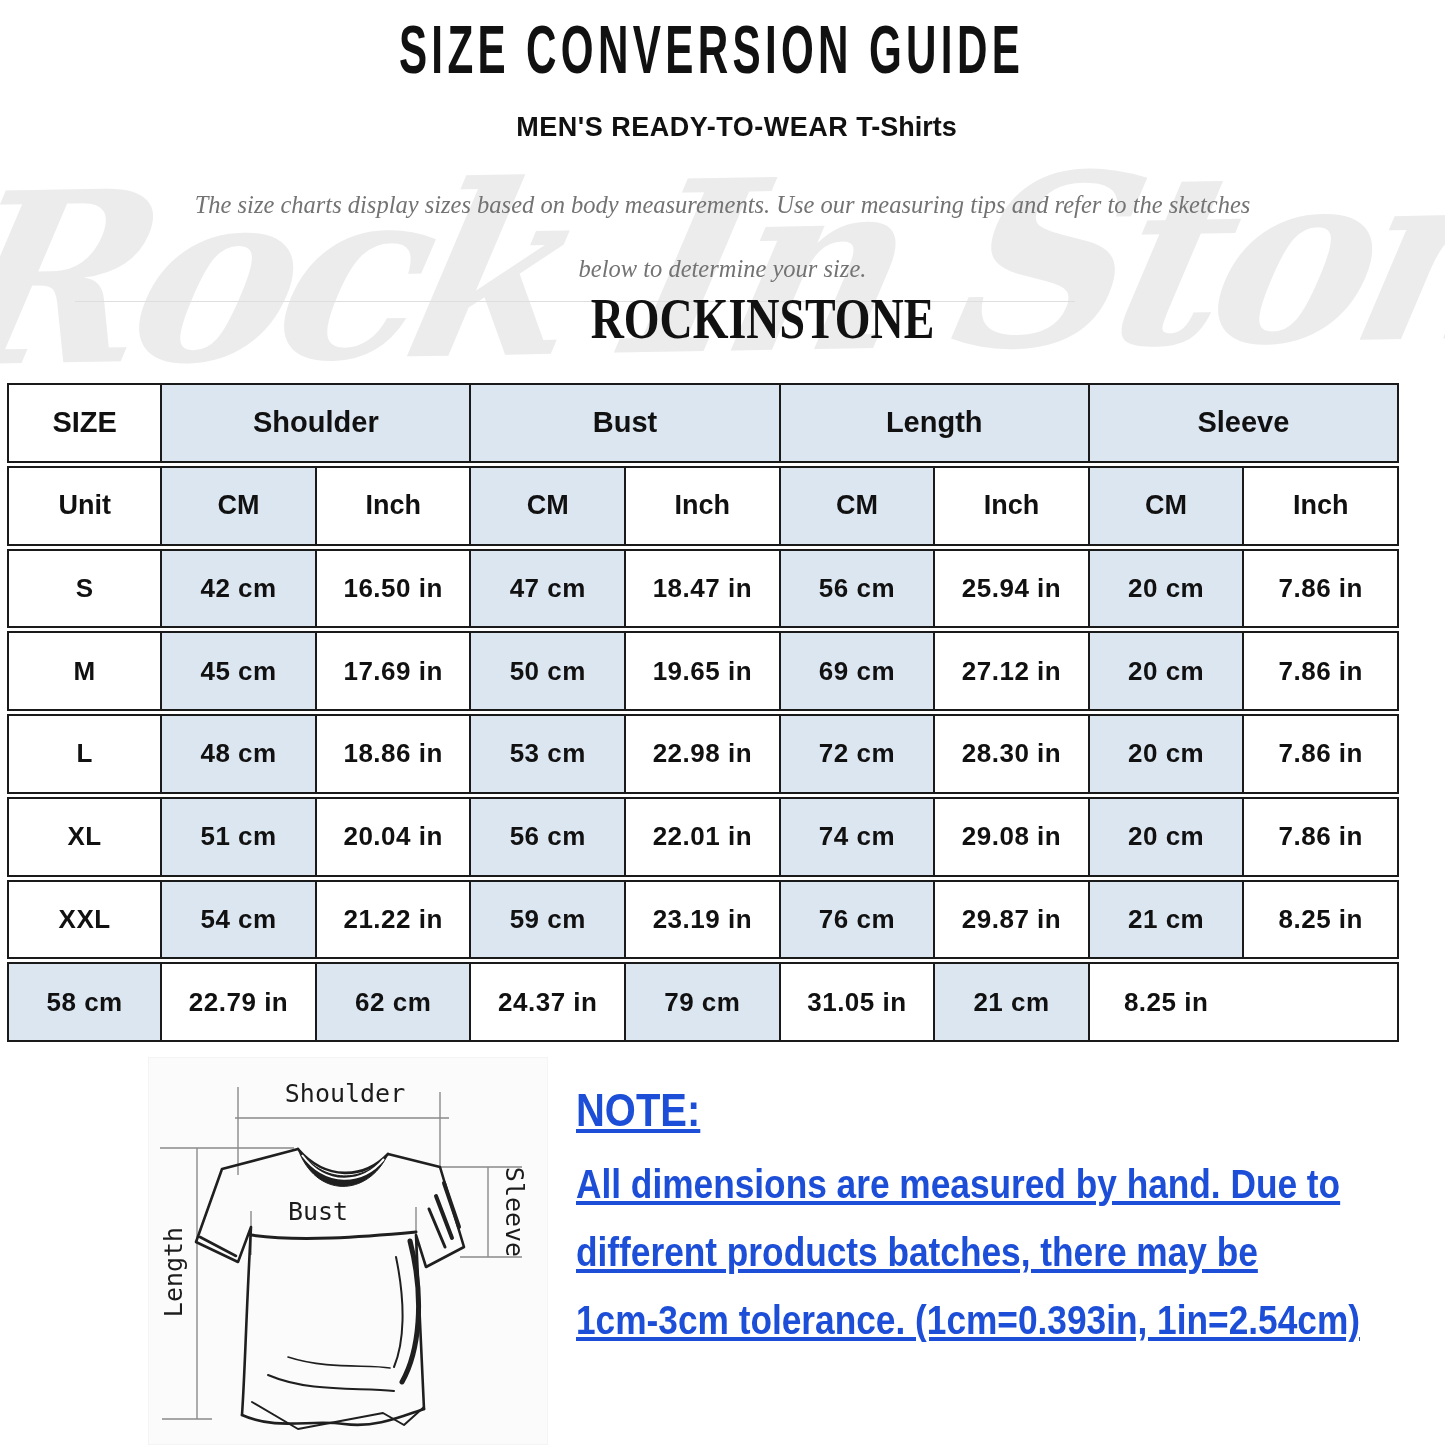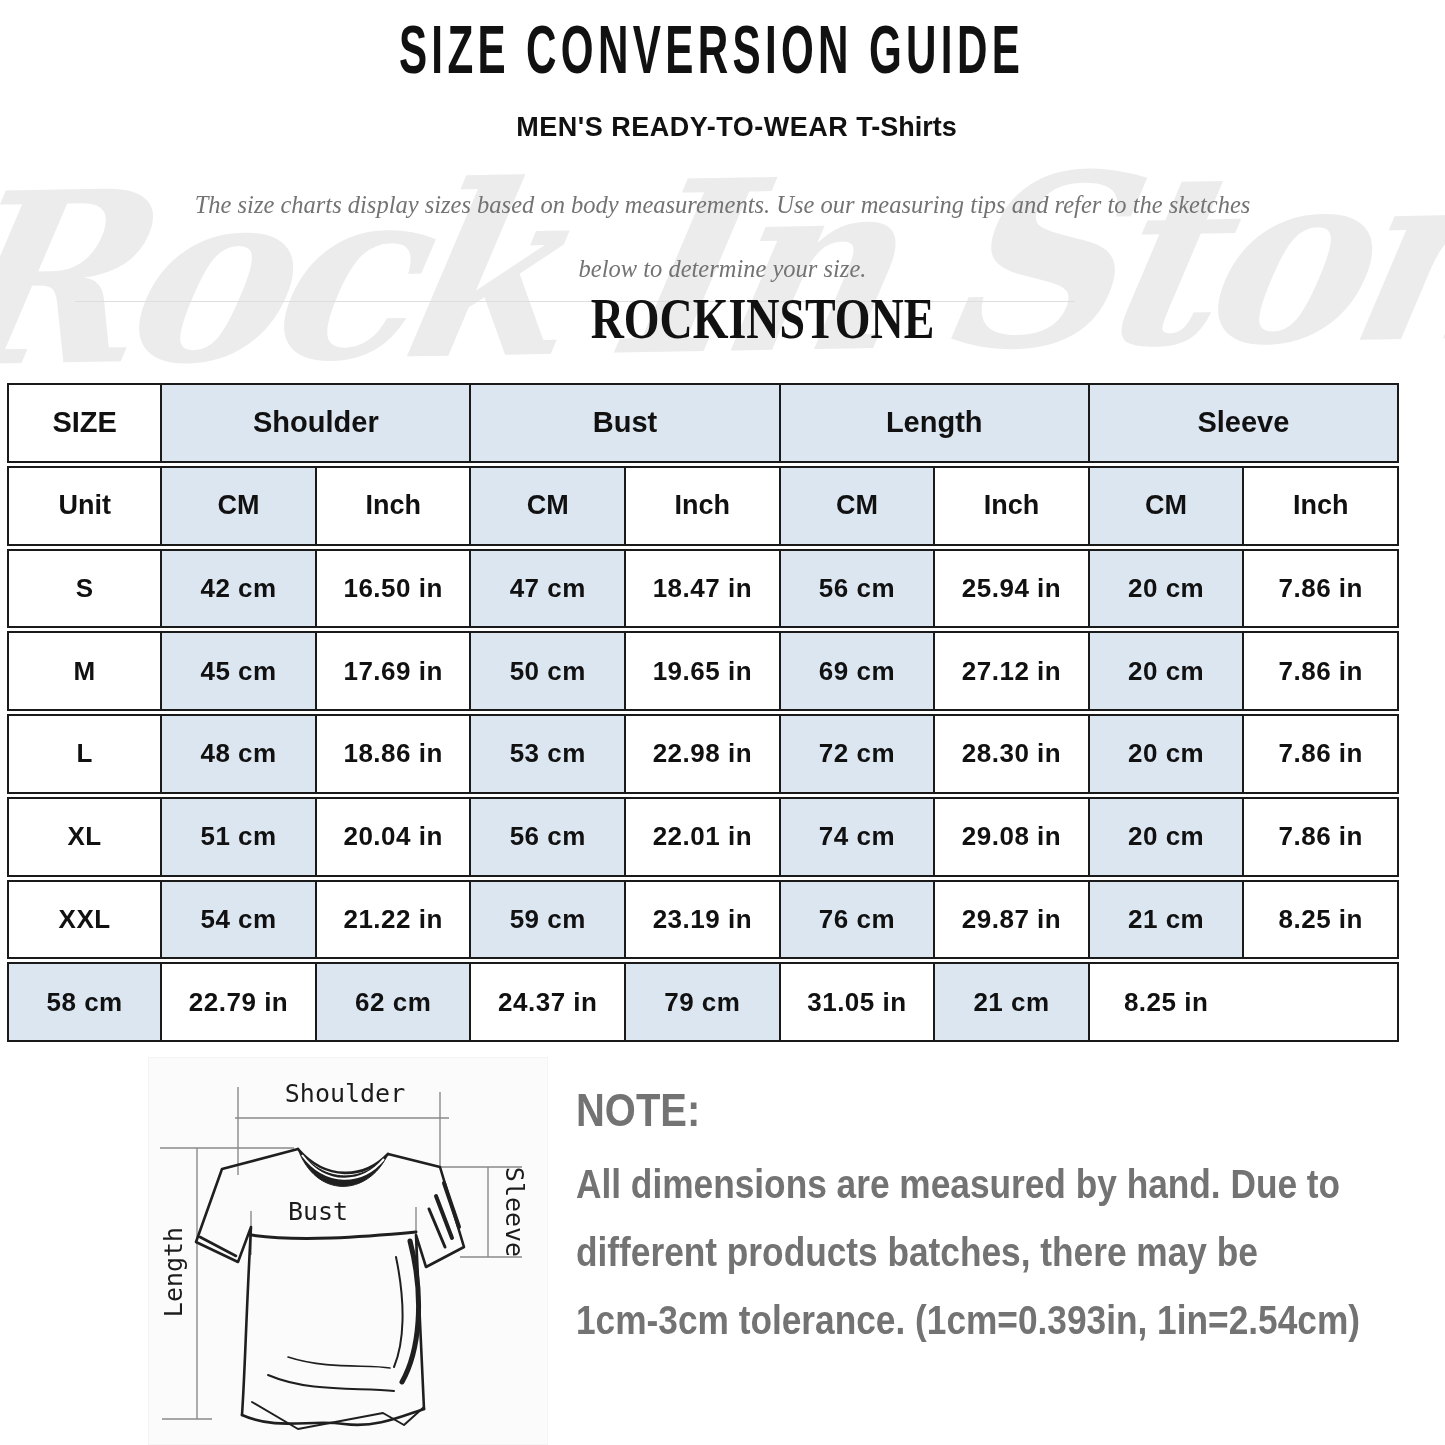"NOTE:" .note { color: #737373 -> #1d4ed8; text-decoration: none -> underline }
